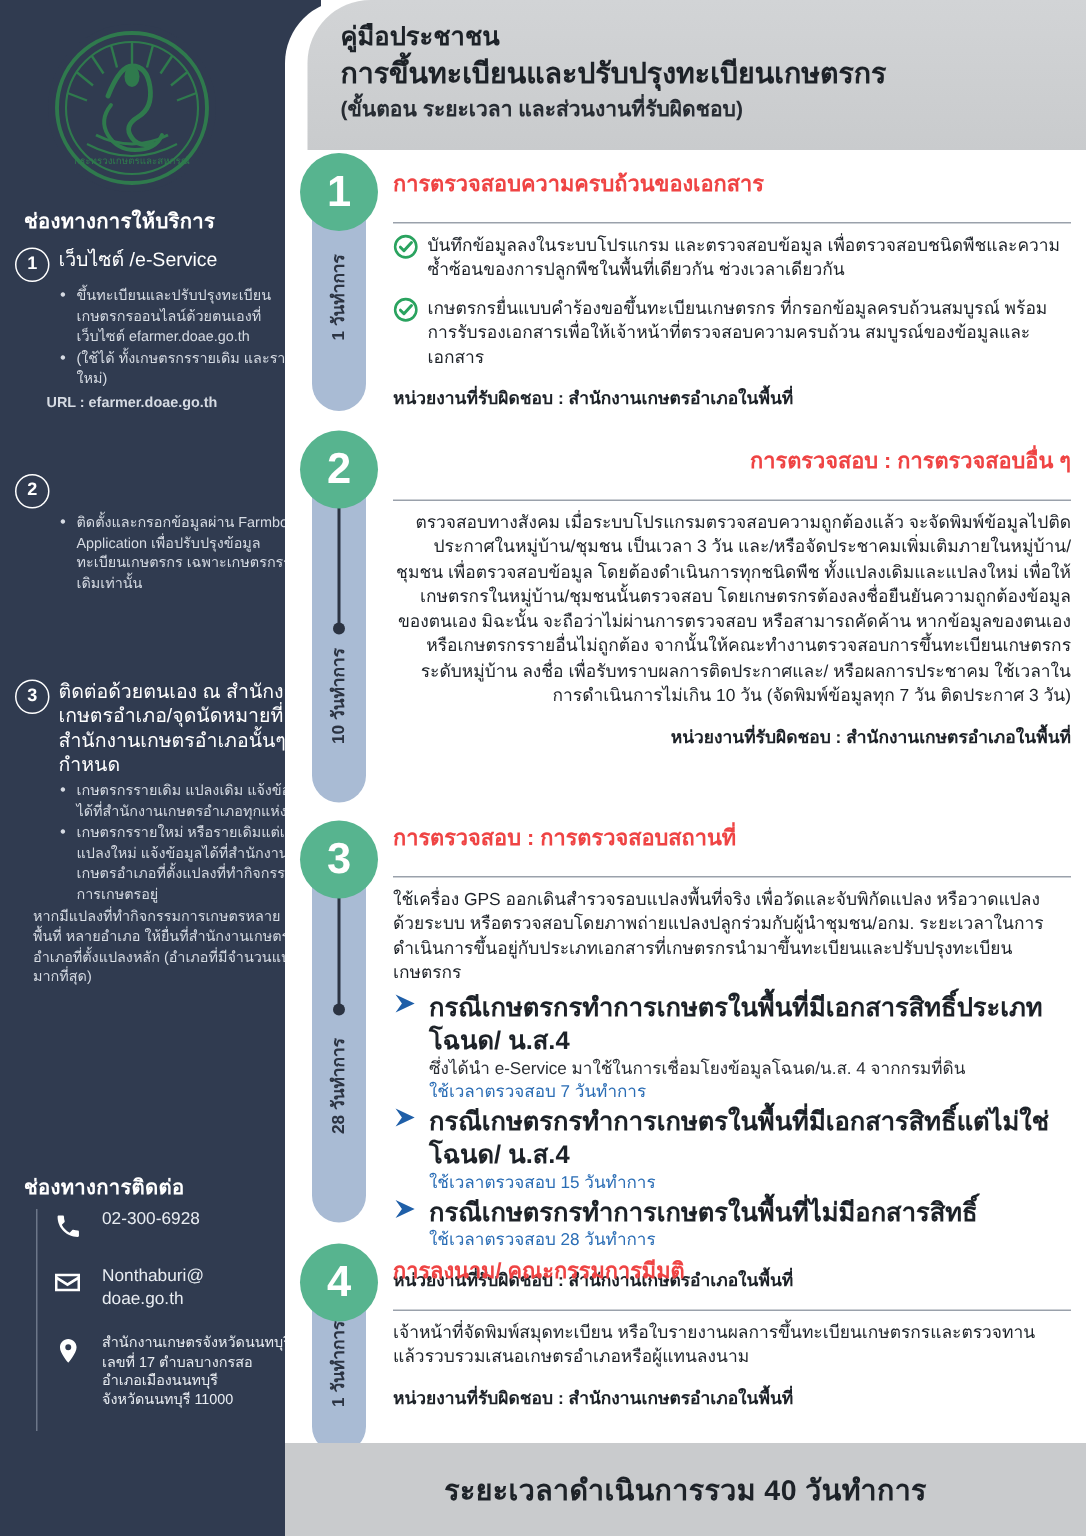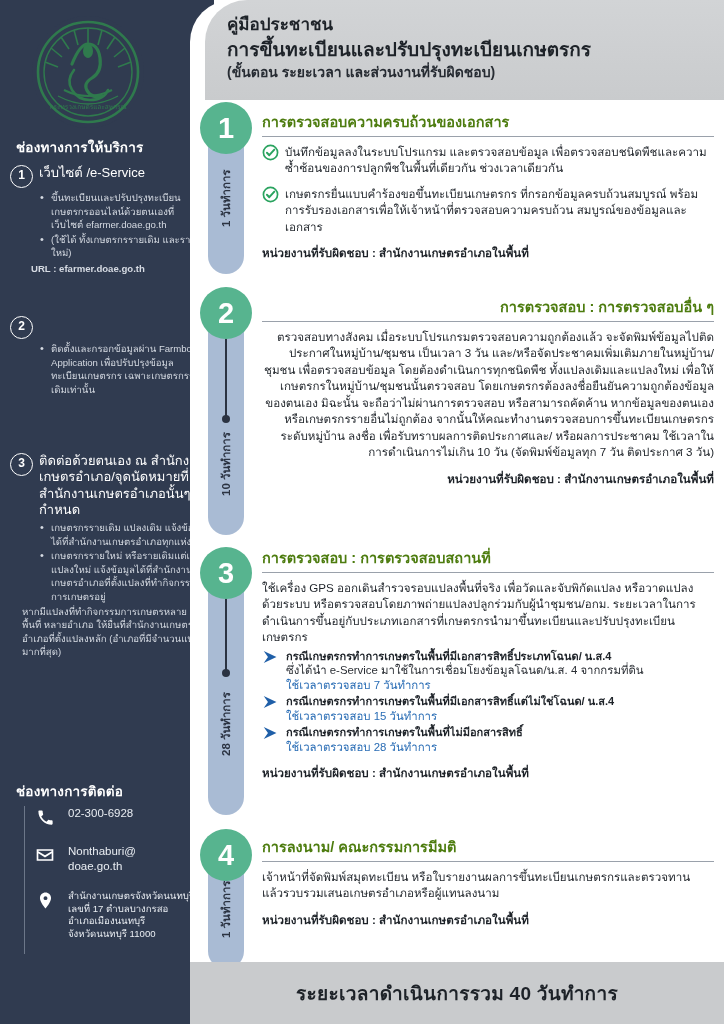"การตรวจสอบความครบถ้วนของเอกสาร" .step-title { color: #4d7c0f -> #ef4444; padding-bottom: 3px -> 15px }
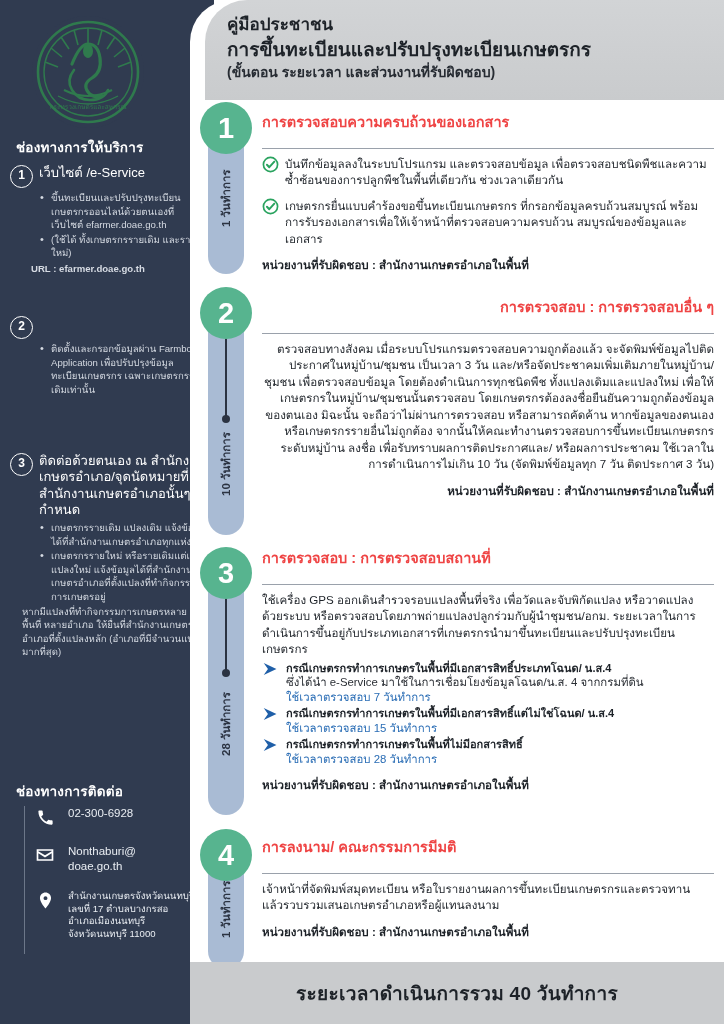"กรณีเกษตรกรทำการเกษตรในพื้นที่มีเอกสารสิ" .arrow-bold { font-size: 11px -> 17px }
